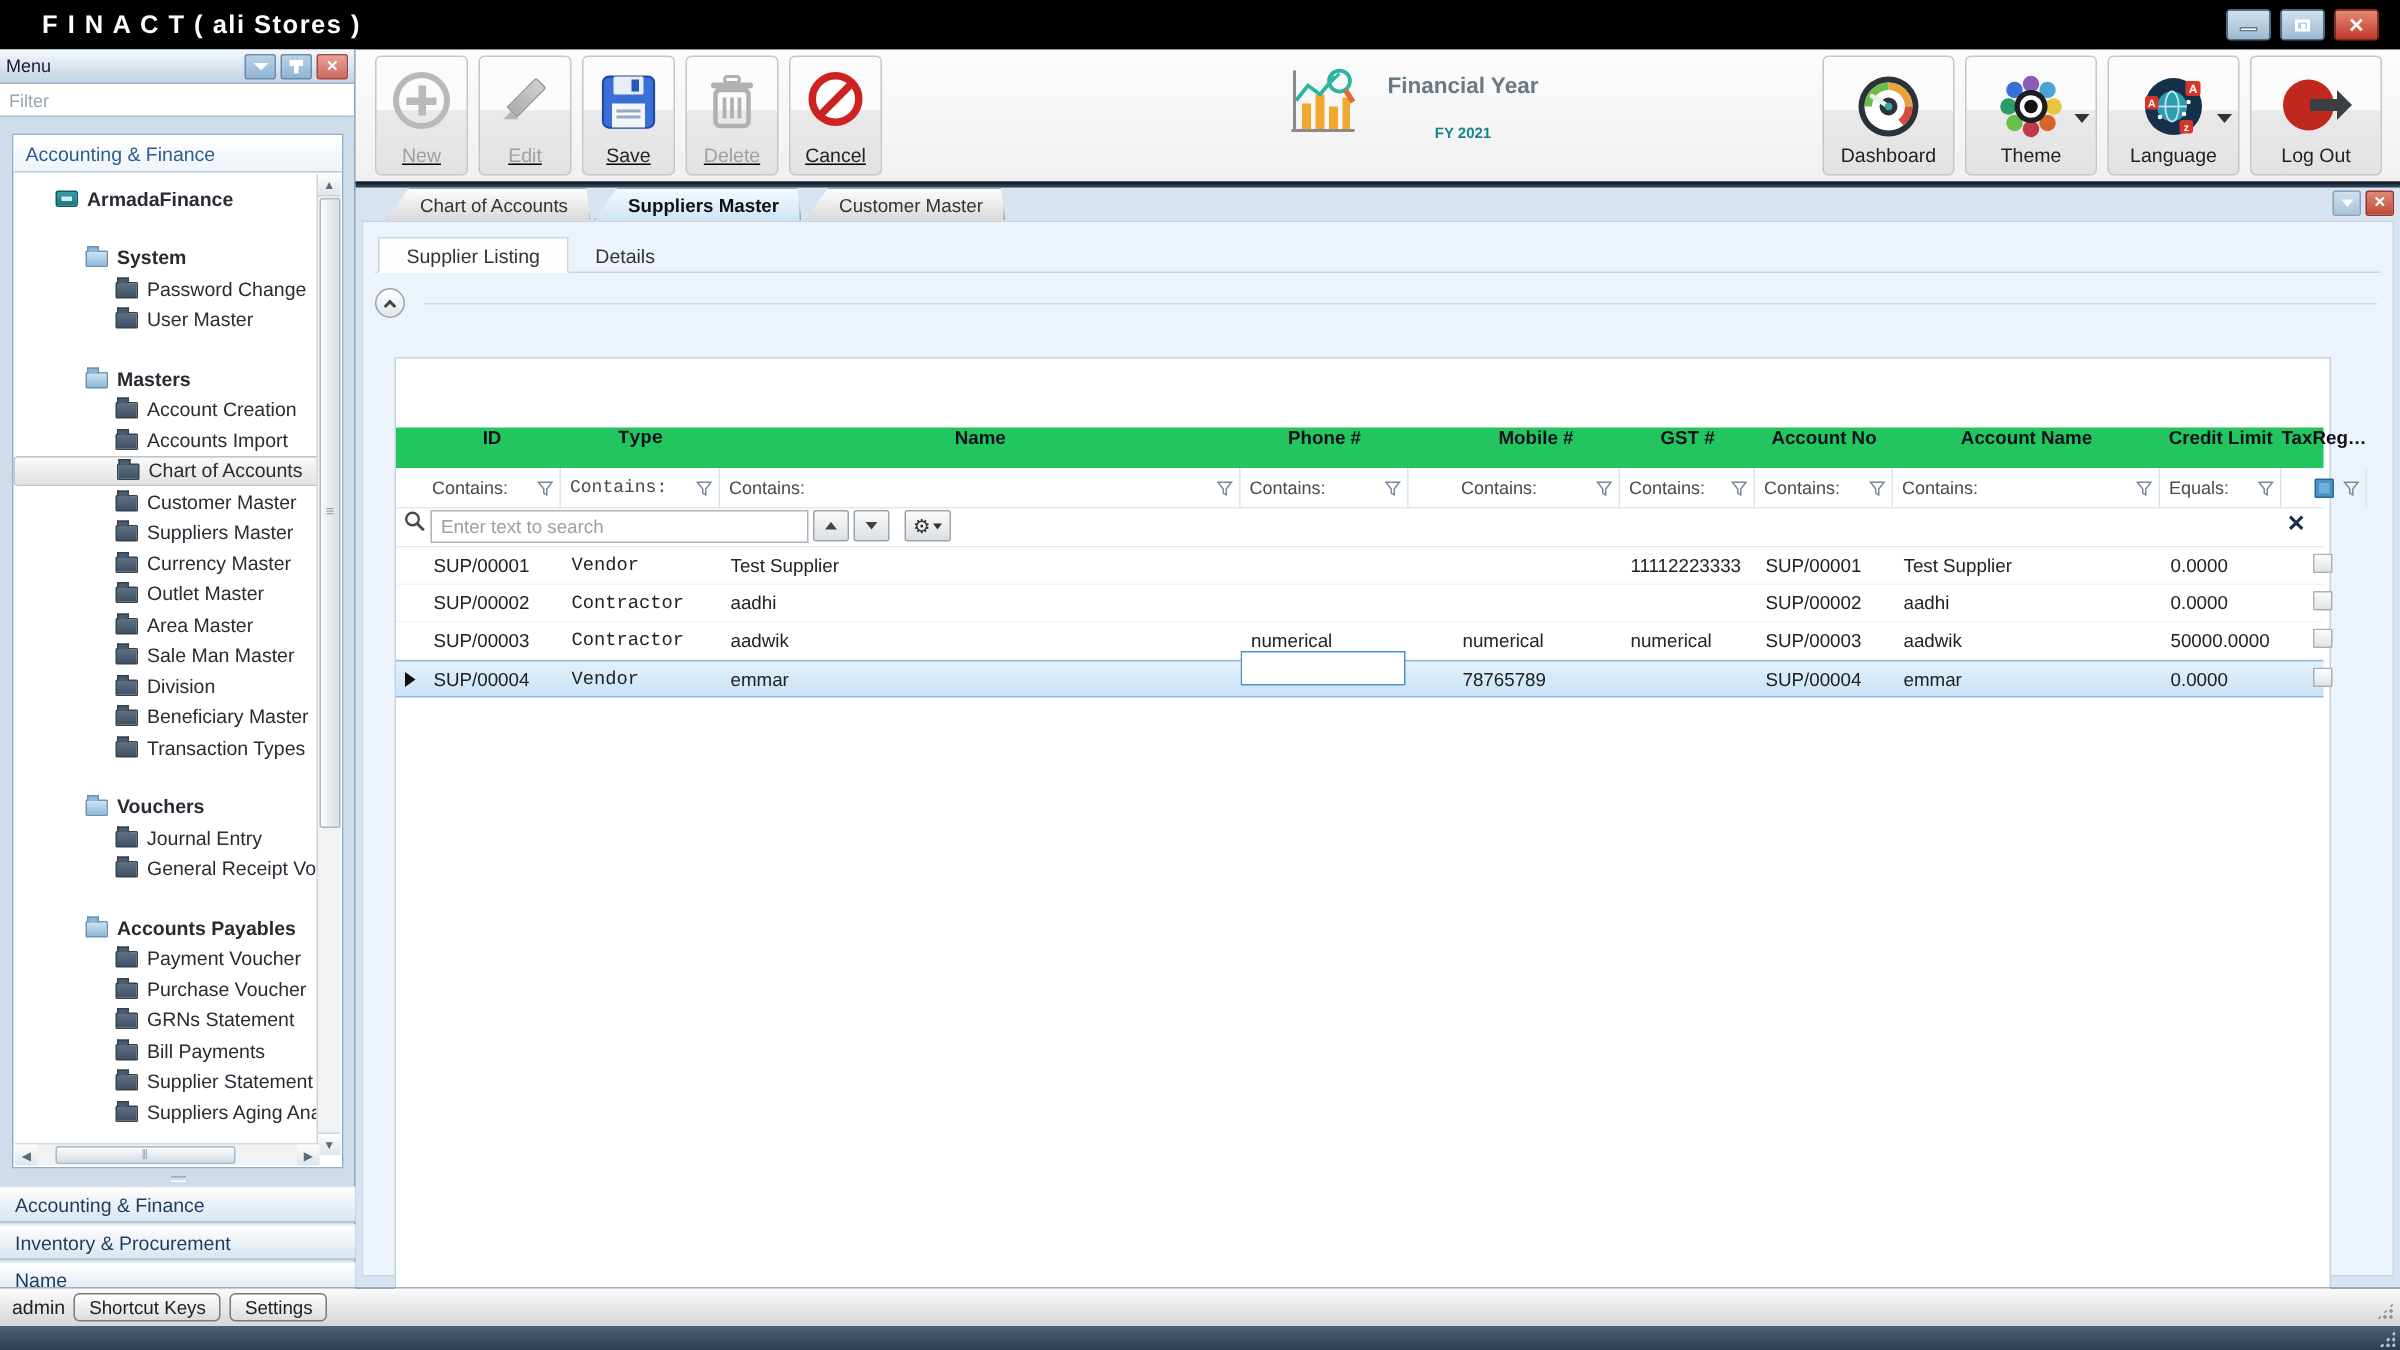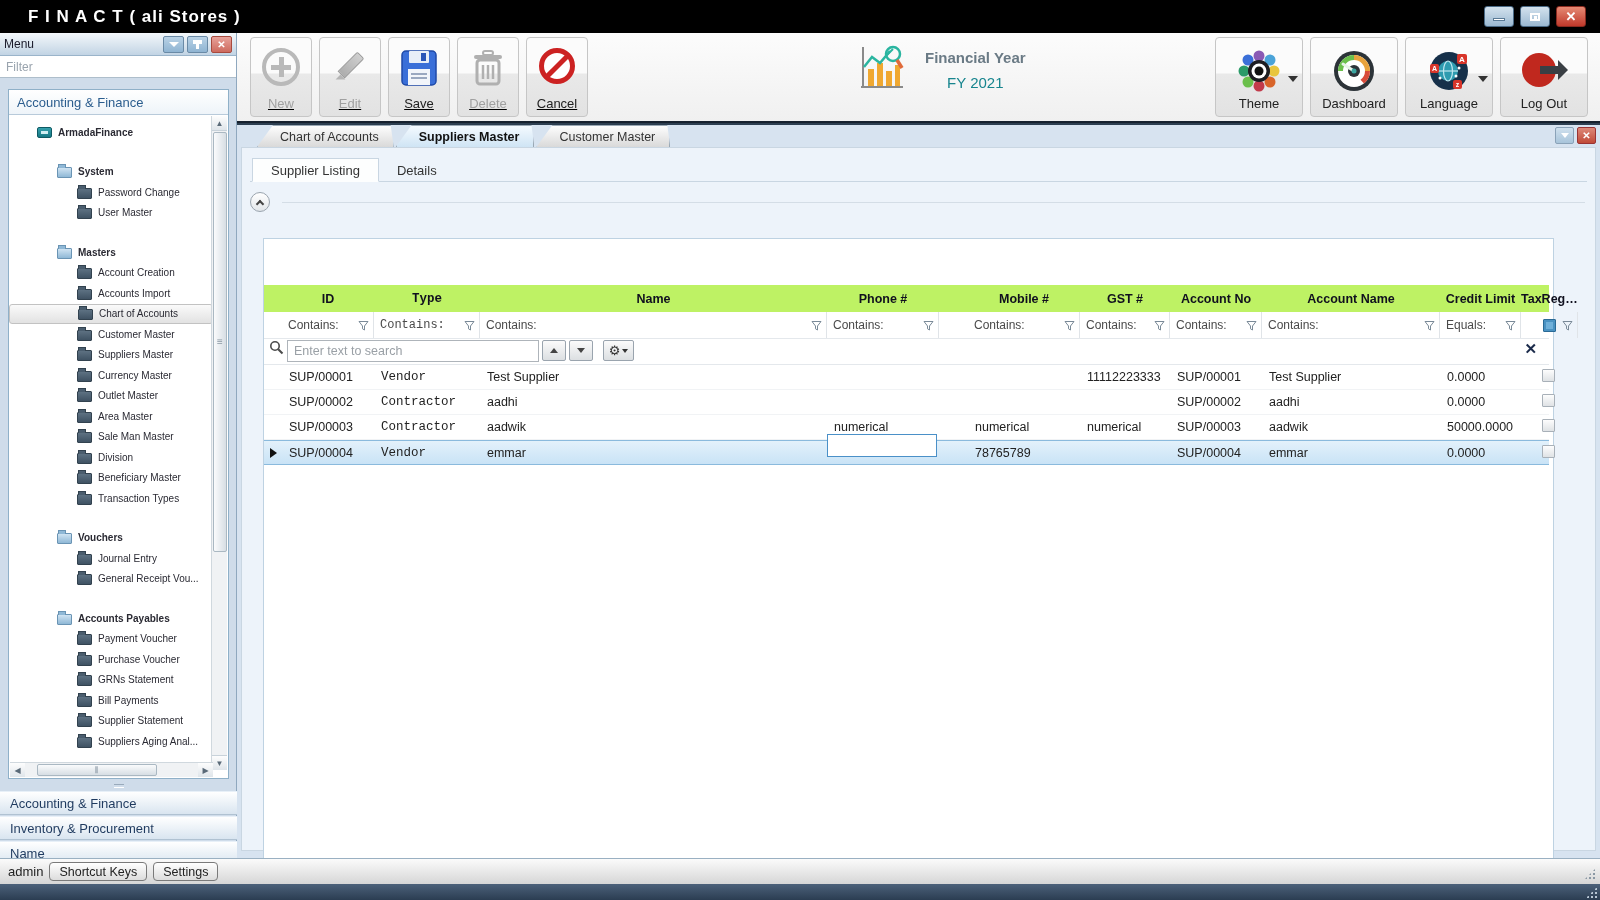"FY 2021" .fy-value { font-size: 15px -> 10px; font-weight: normal -> bold; margin-top: 8px -> 18px }
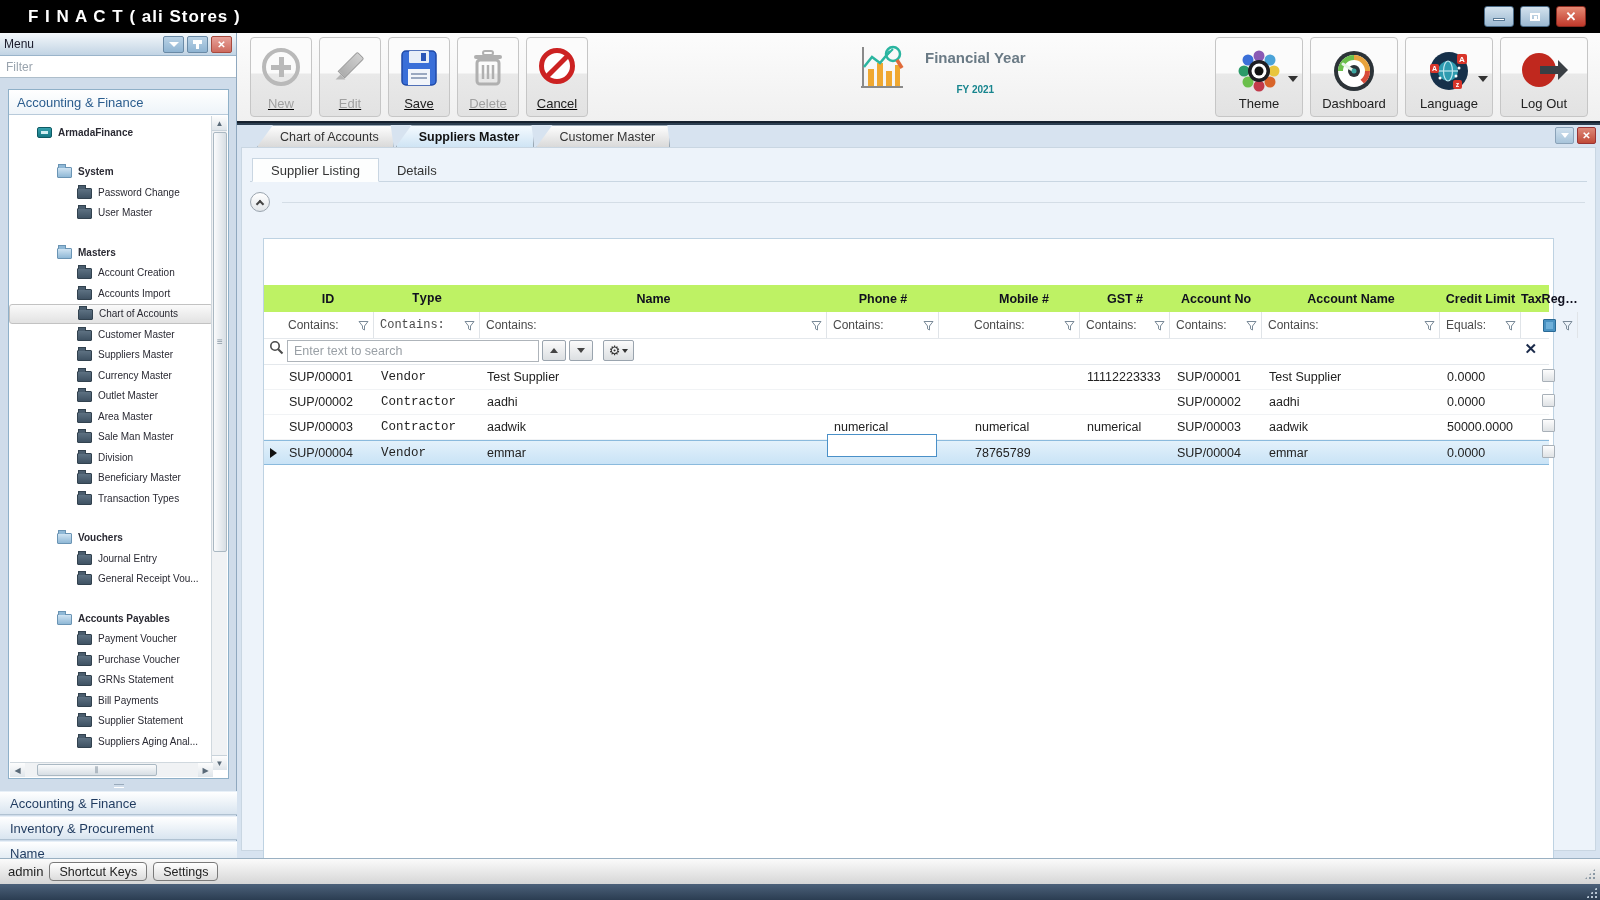"Theme" div.rb-btn { order: before "Dashboard" -> after "Dashboard" }
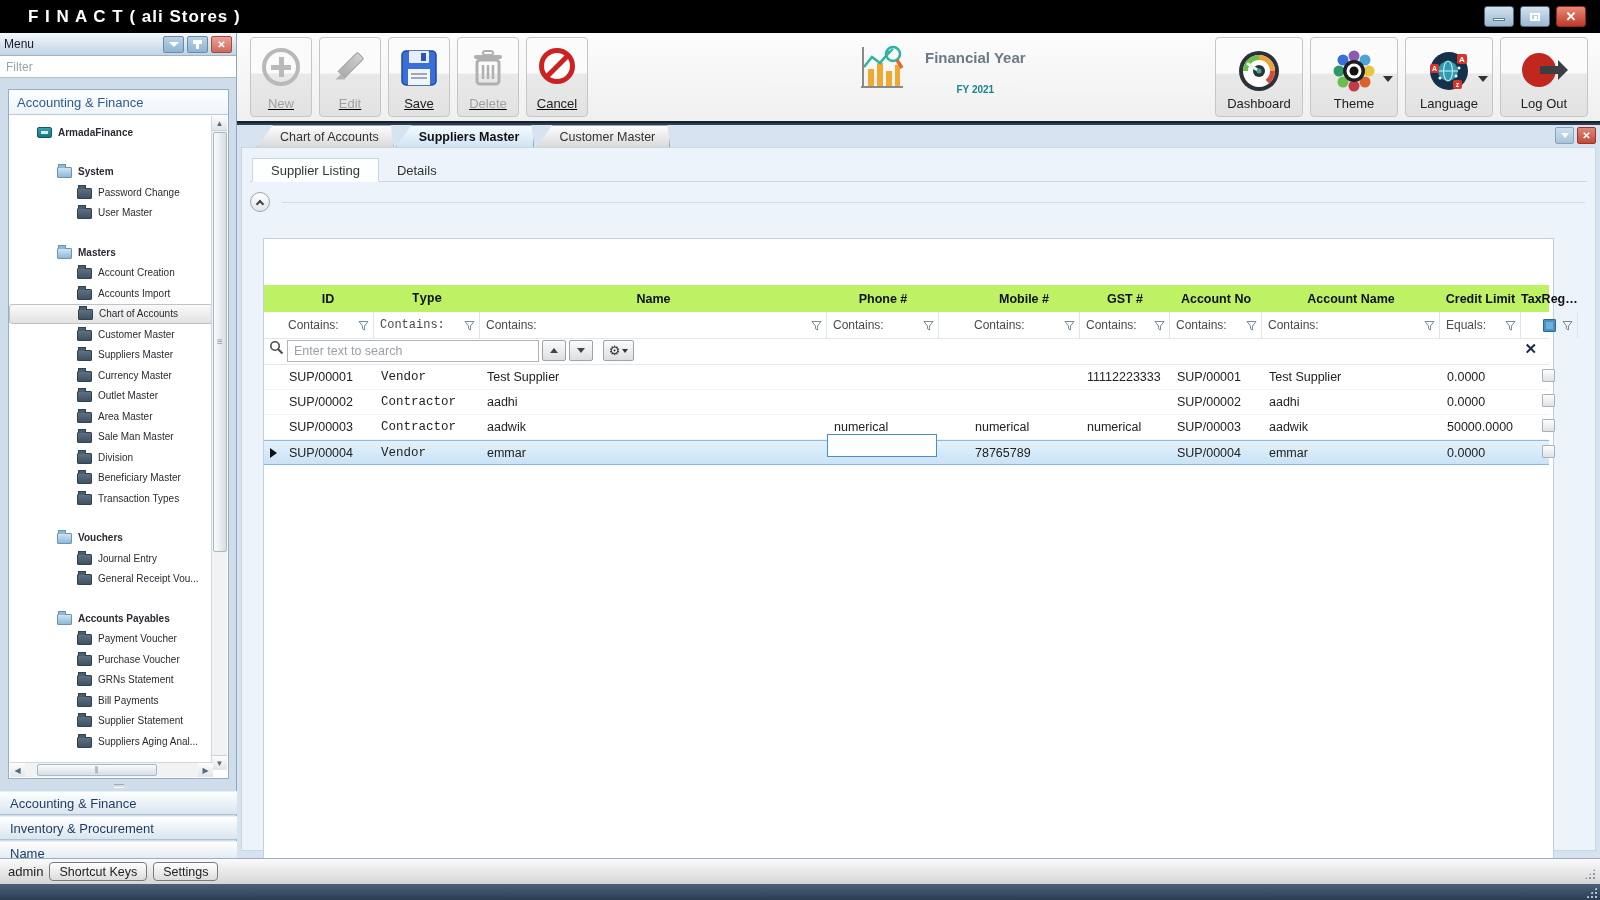"ArmadaFinance" .tree-item { font-size: 10px -> 13px }
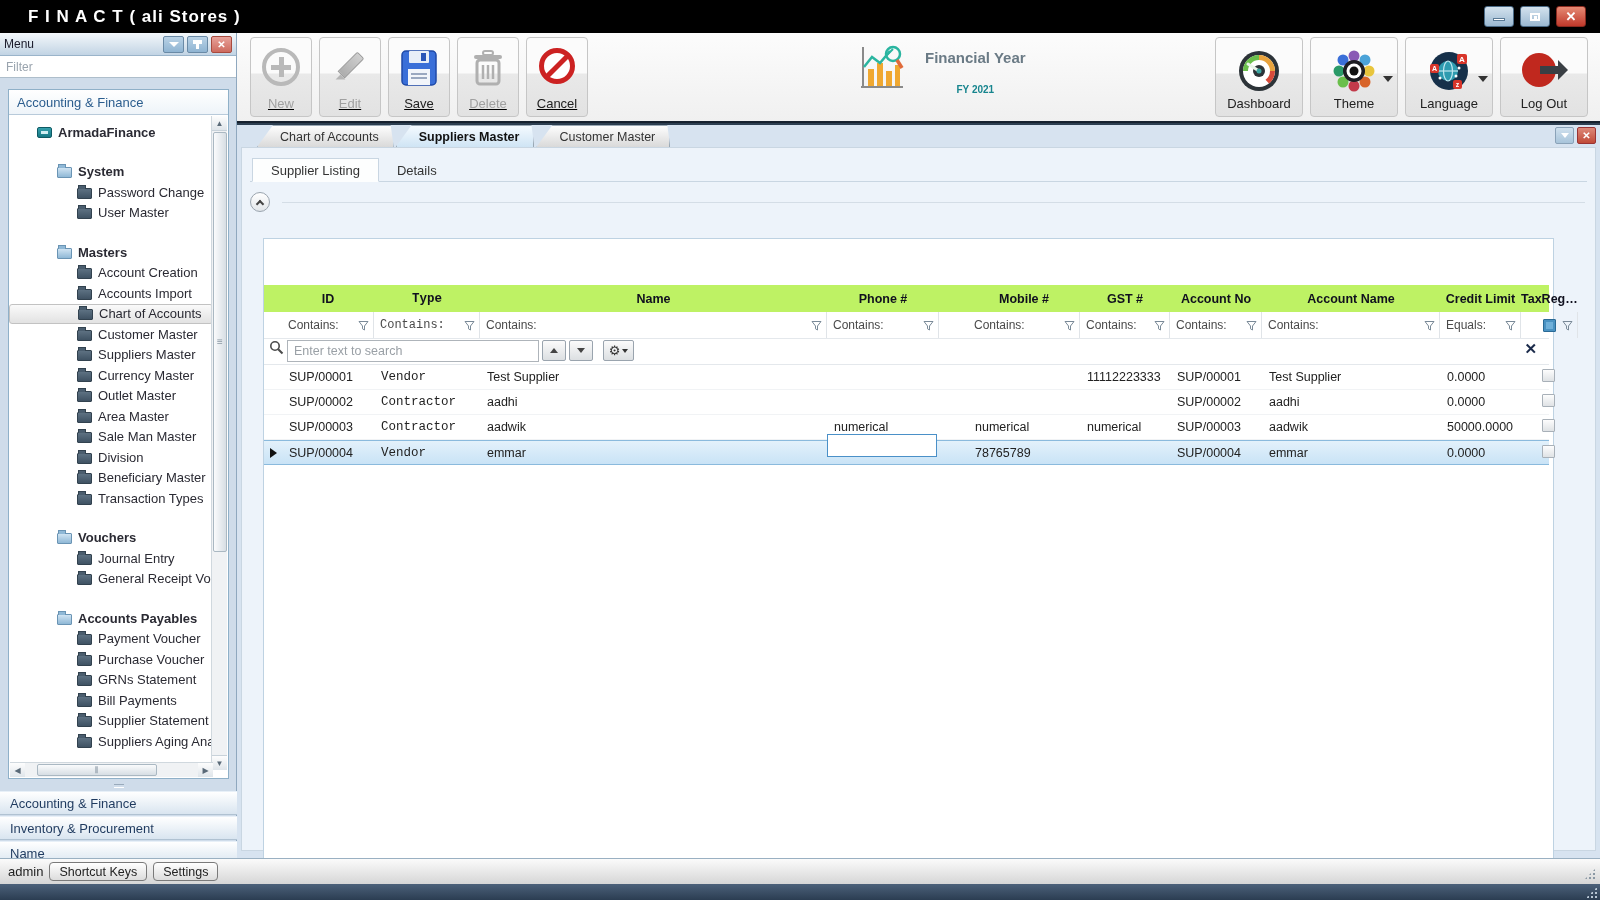"ID" .hdr { align-items: center -> none; background: #bef264 -> #22c55e }
